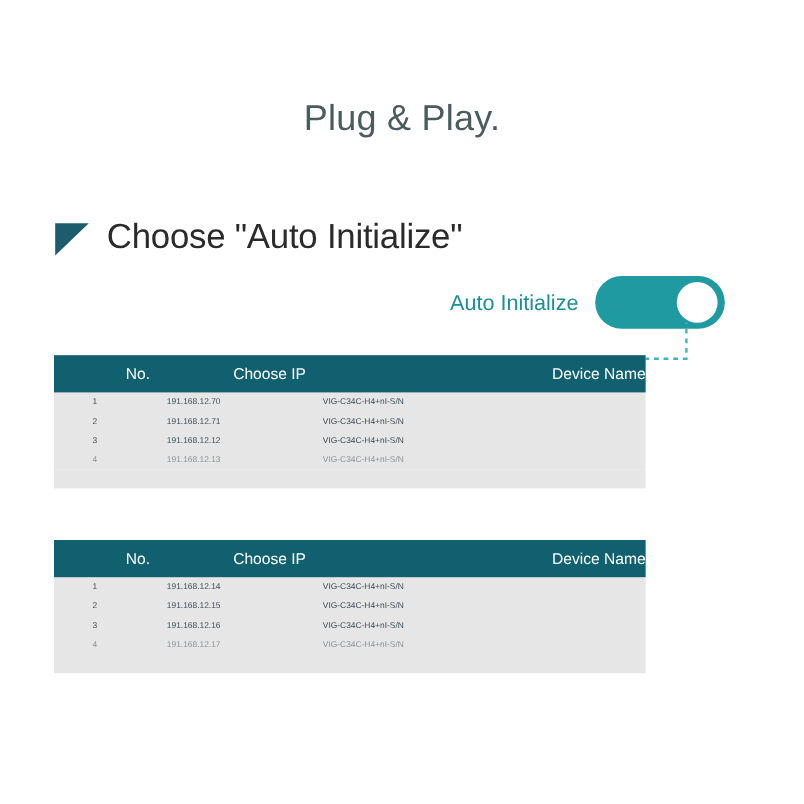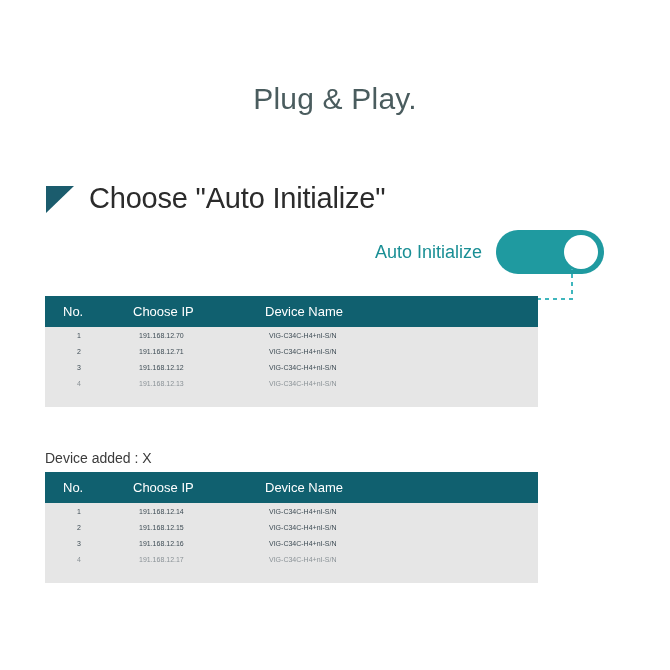"No." .data-table thead th { text-align: left -> right }
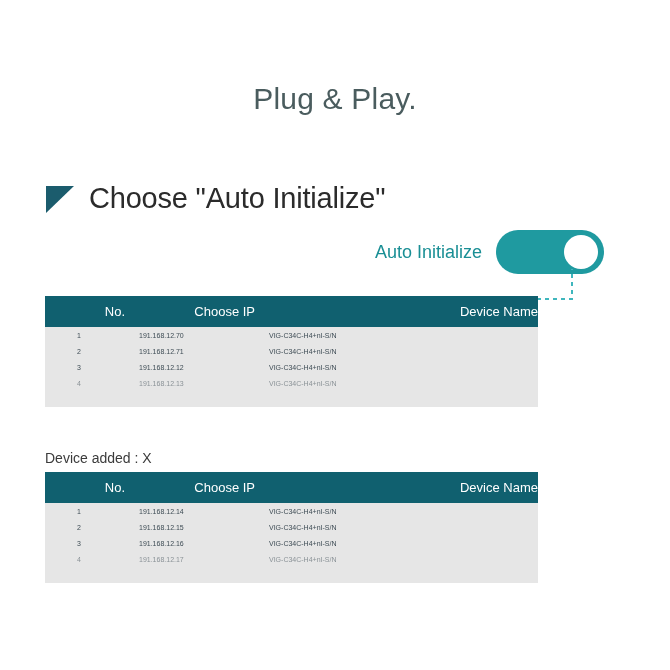"Device added : X" div.table-caption { html: <div>Device added : X</div> -> none }
